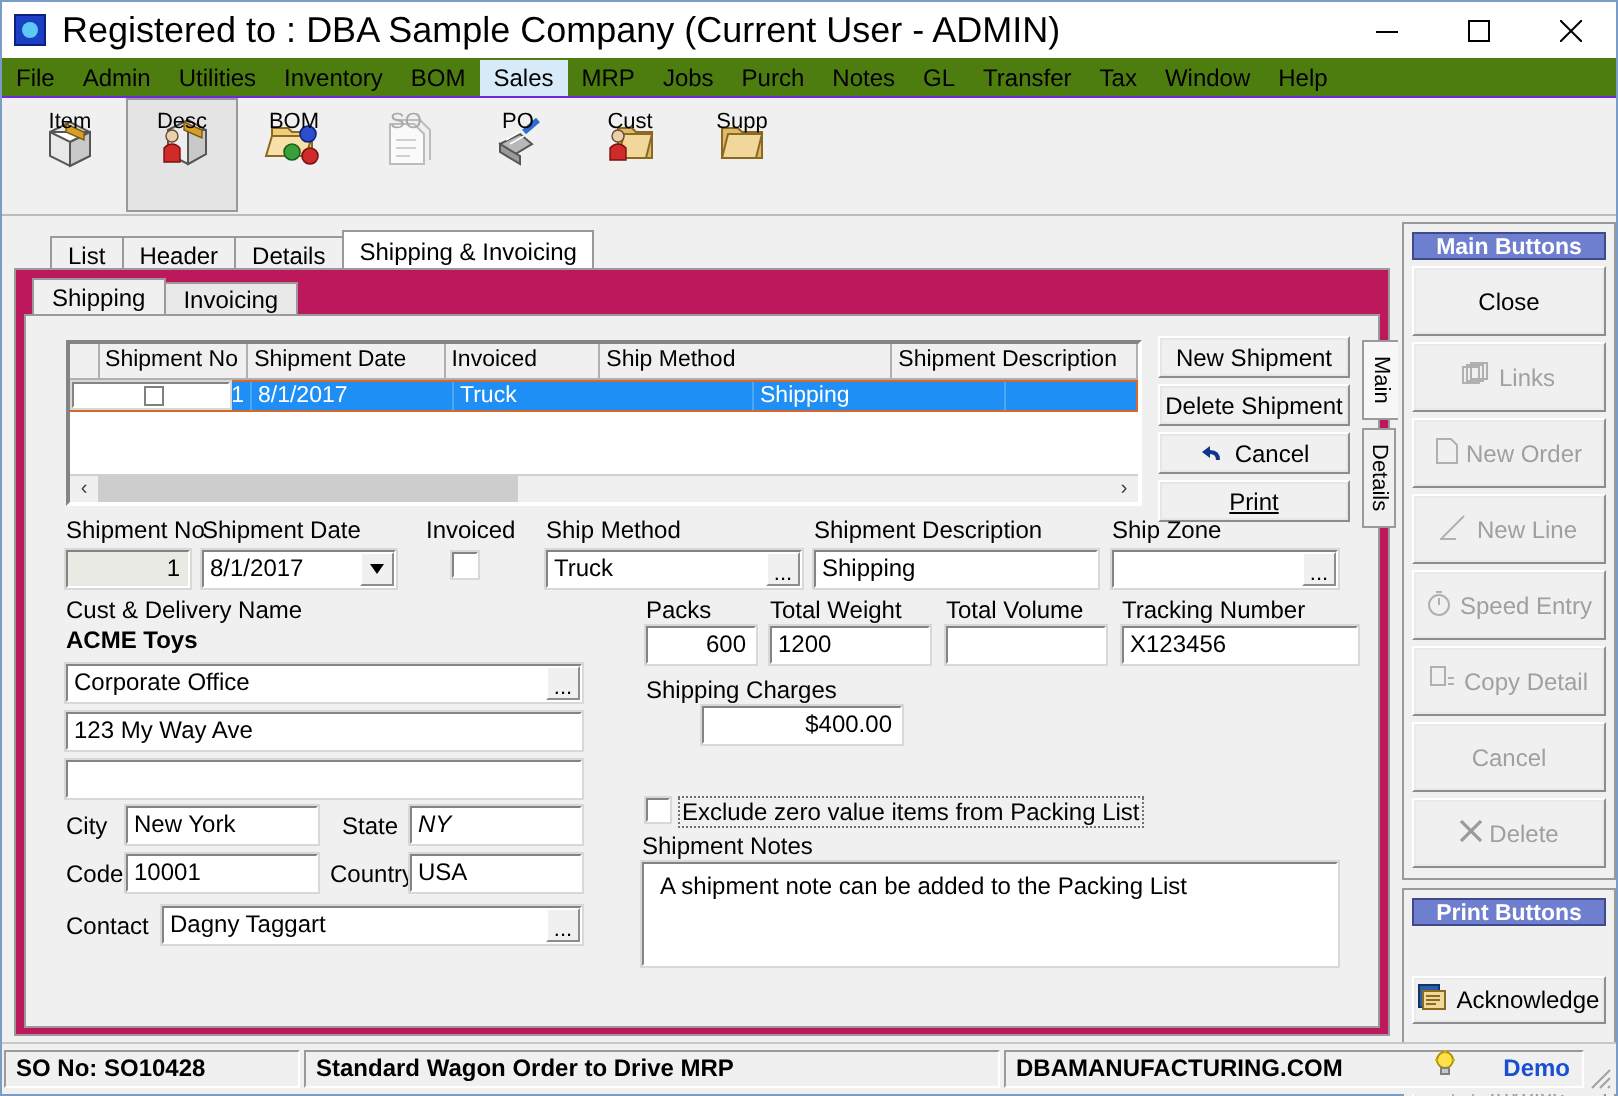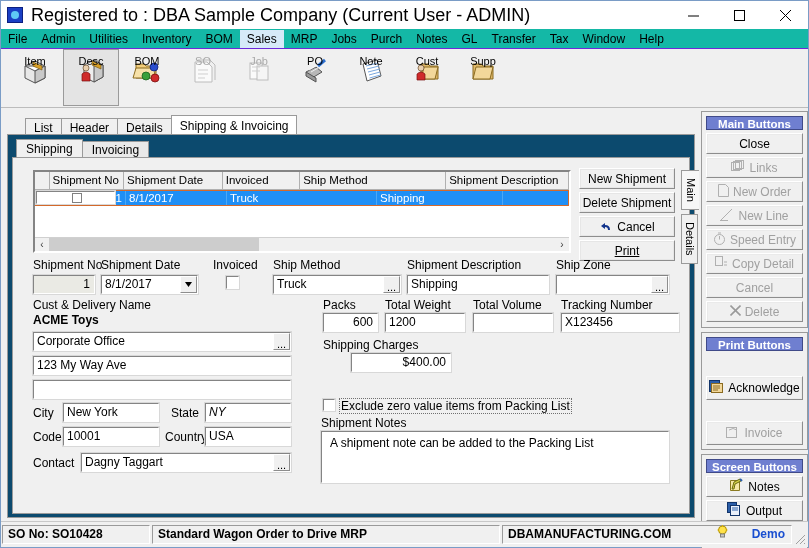"File" .menubar { background: #14b8a6 -> #4d7c0f }
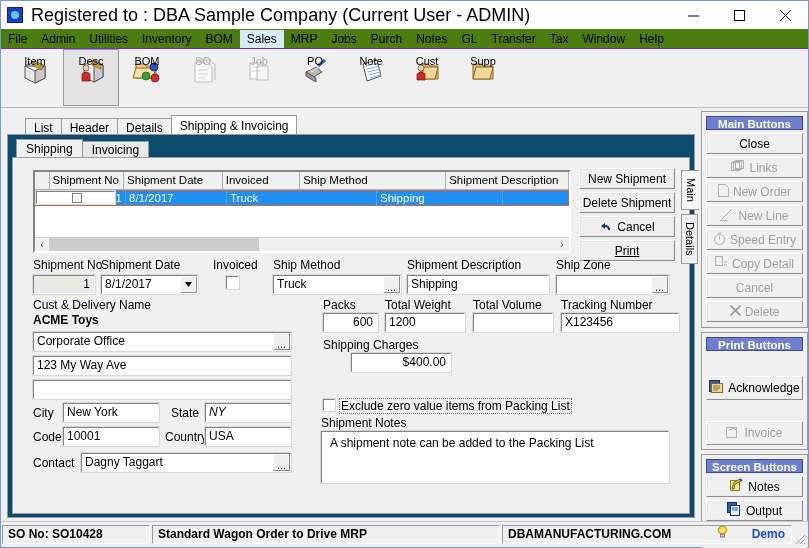"Job" div.tbtn { html: <div> <div> <svg> <rect></rect> <rect></rect> <line></line> <line></line> </svg> </div> <div>Job</div> </div> -> none }
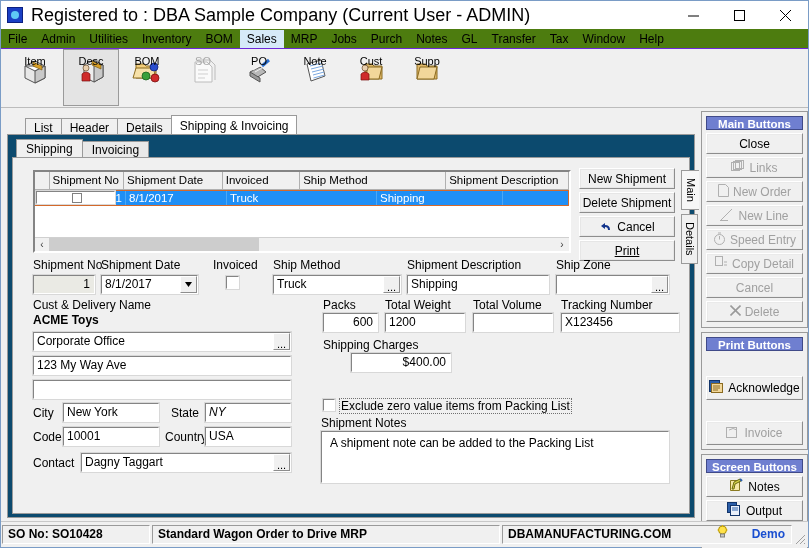"Note" div.tbtn { html: <div> <div> <svg> <polygon></polygon> <line></line> <line></line> <line></line> <line></line> <line></line> </svg> </div> <div>Note</div> </div> -> none }
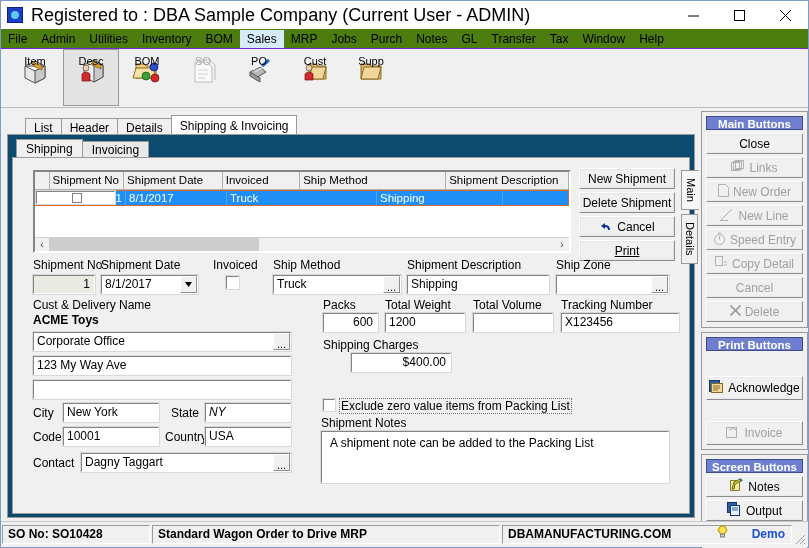"Shipping" .tabpanel { background: #0c4a6e -> #be185d }
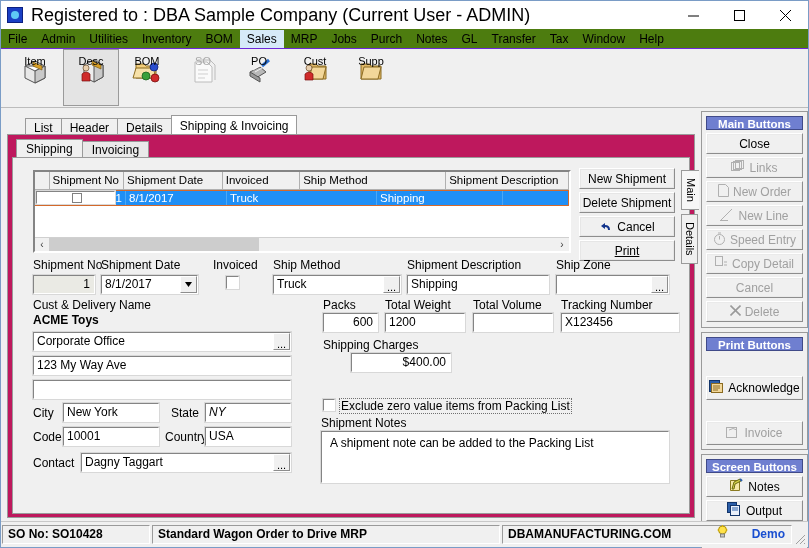"Close" .sbtn { height: 21px -> 35px }
